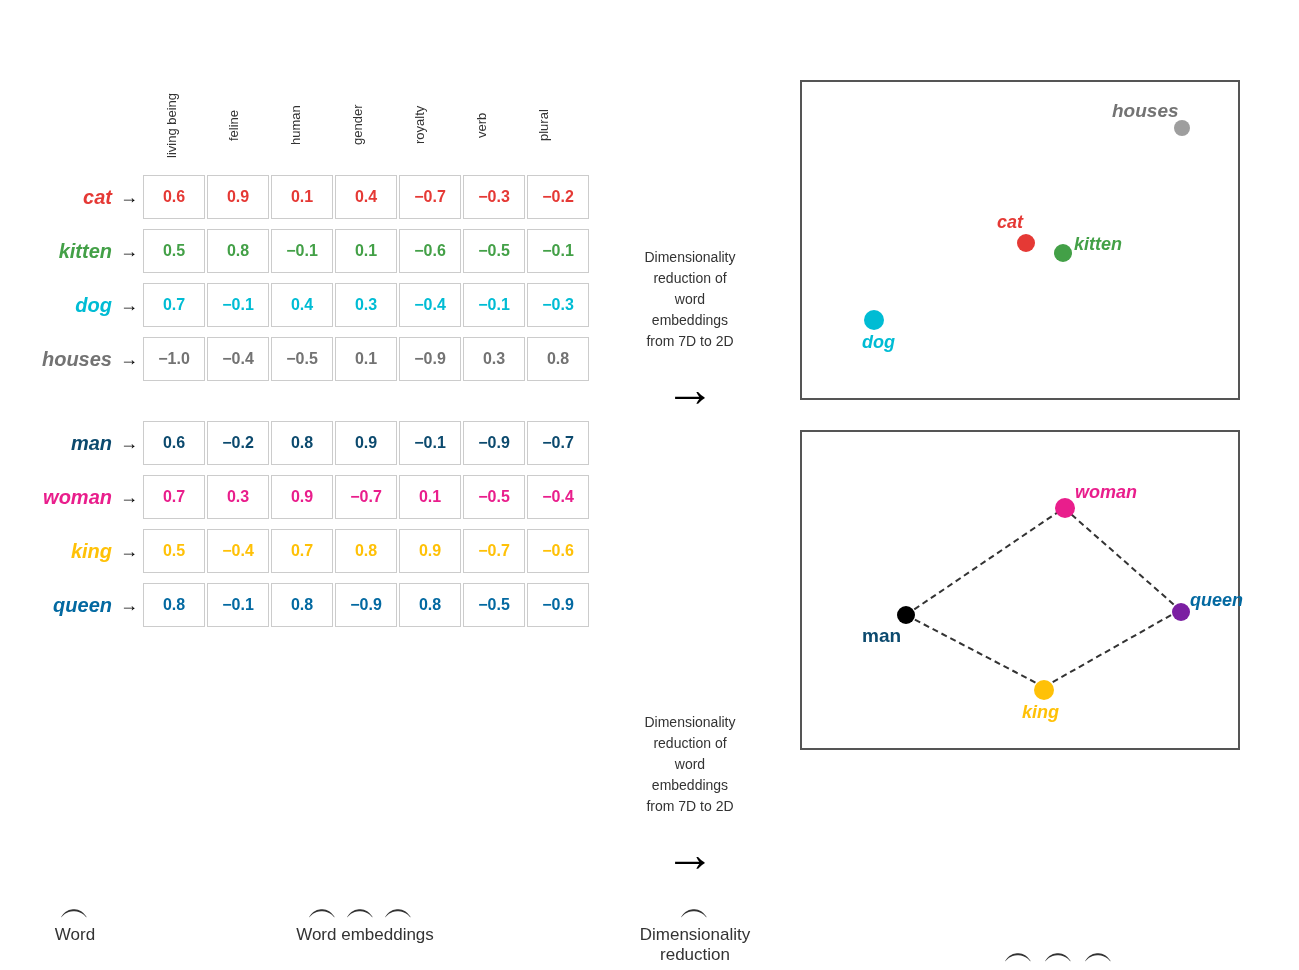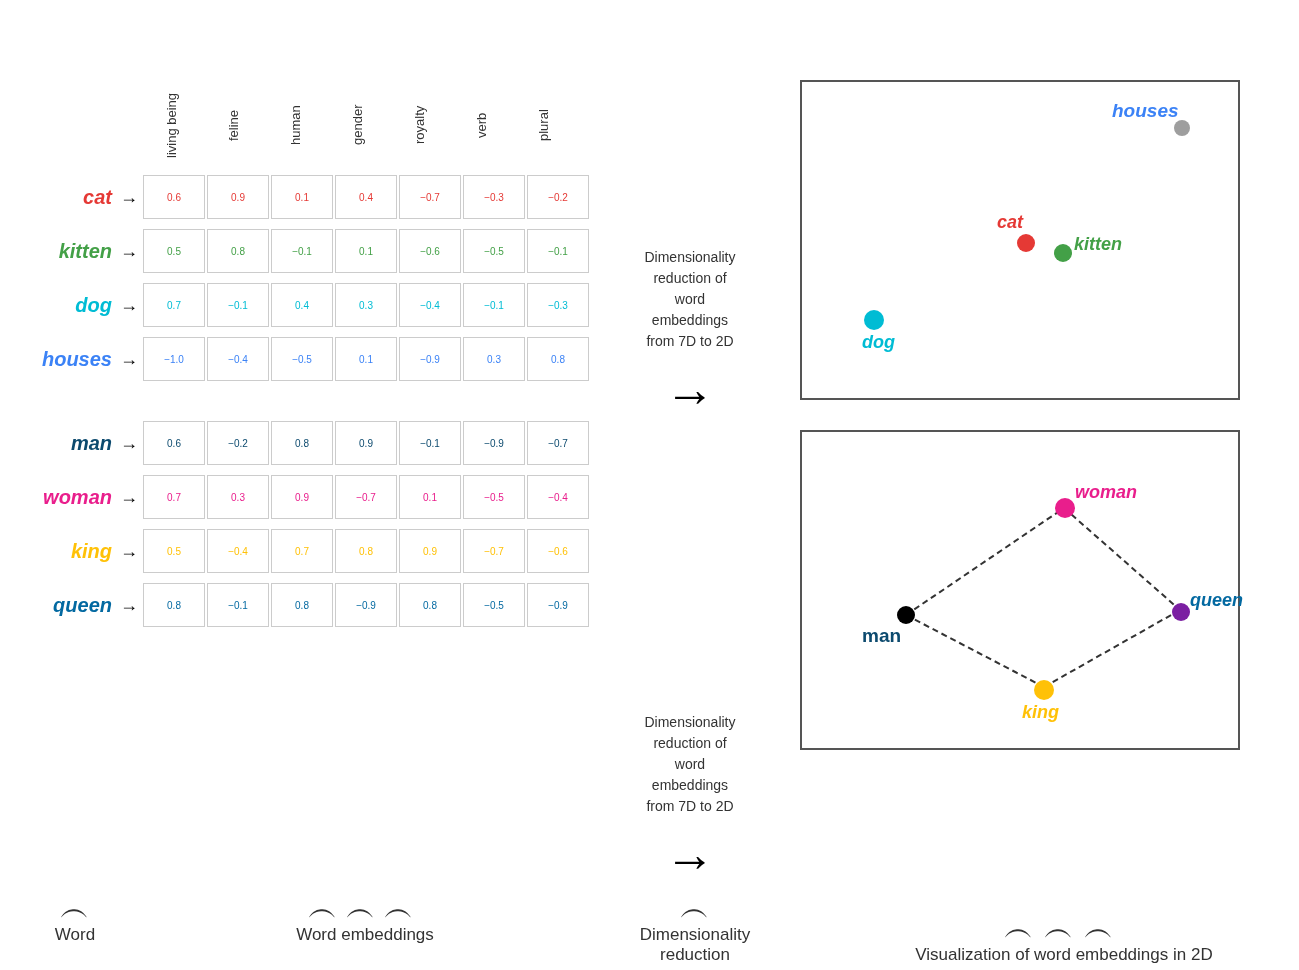"houses" .color-gray { color: #3b82f6 -> #737373 }
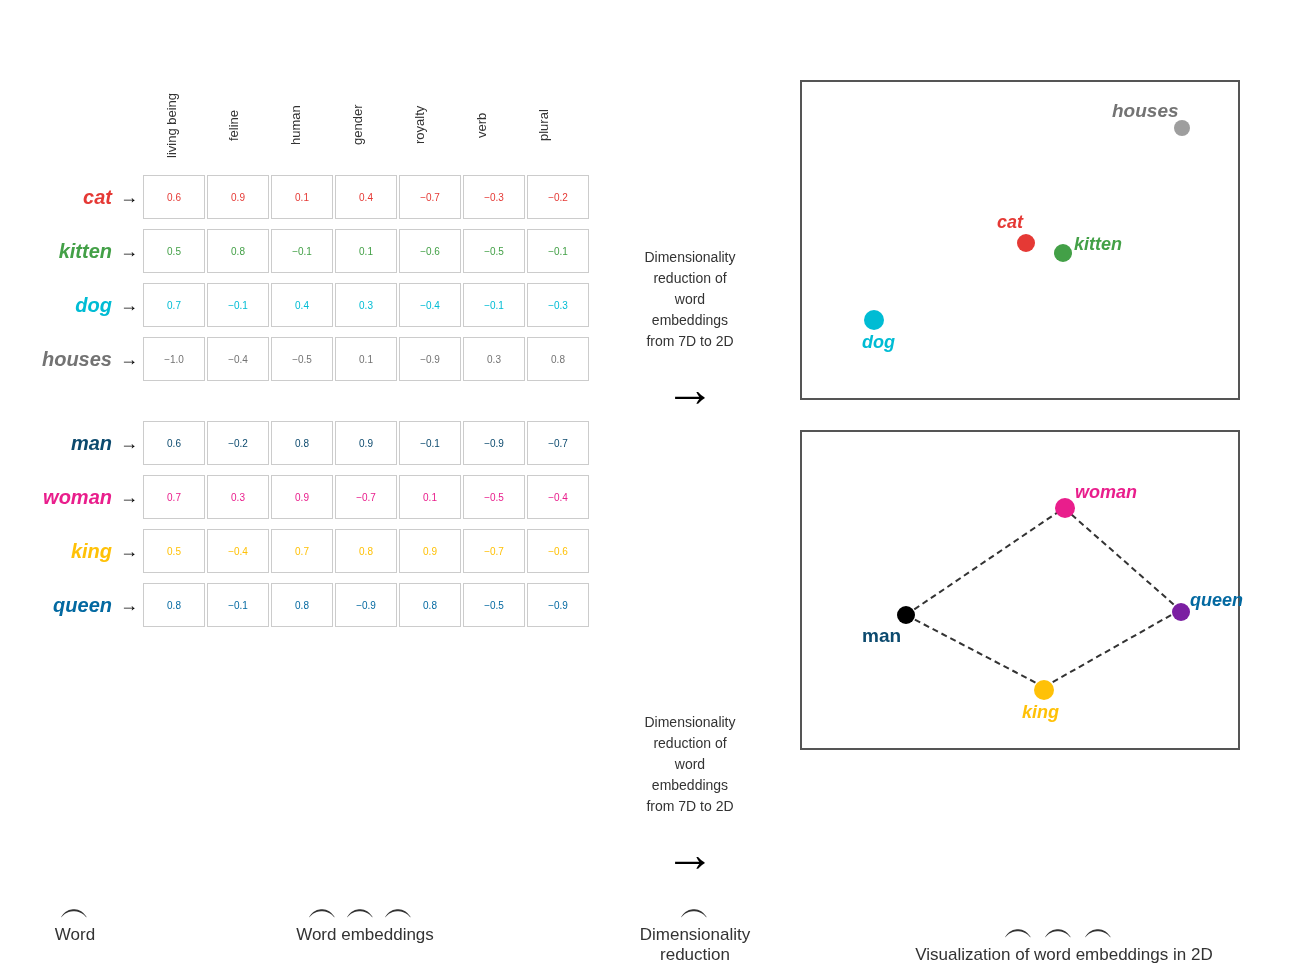"0.6" .cell { font-size: 10px -> 16px; font-weight: normal -> bold }
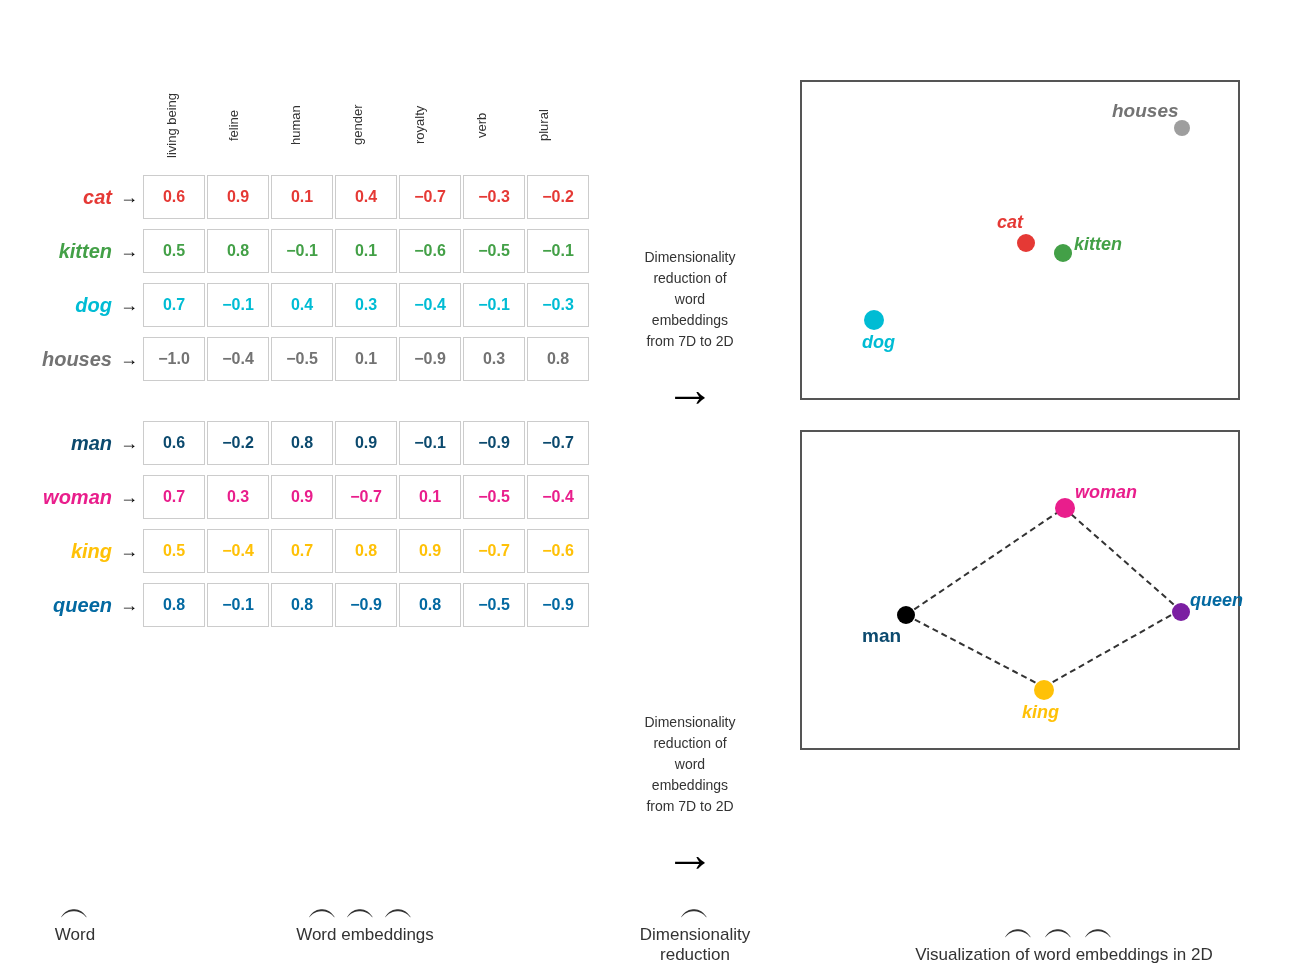"Visualization of word embeddings in" div { html: <div>Visualization of word embeddings in 2D</div> -> none }
